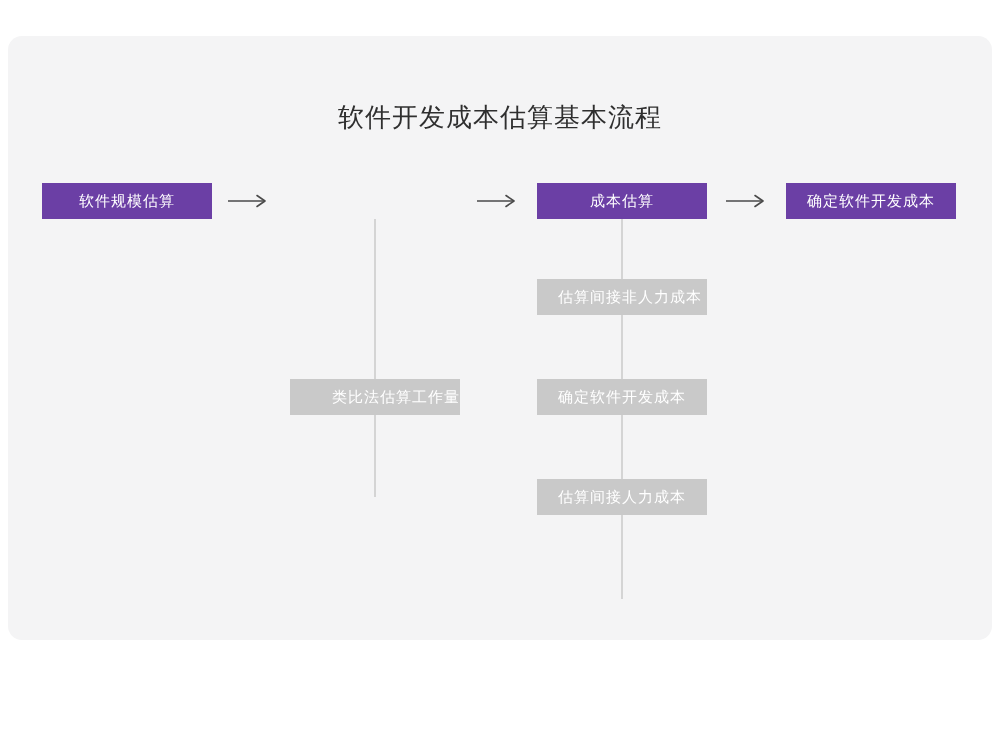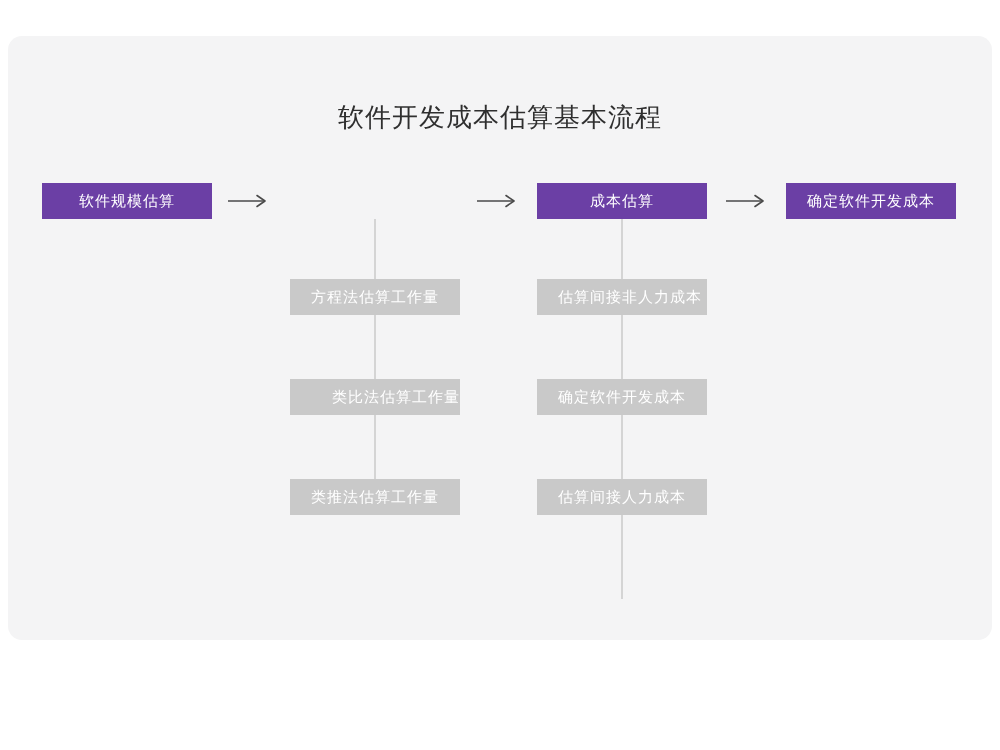"方程法估算工作量" div.node { html: <div>方程法估算工作量</div> -> none }
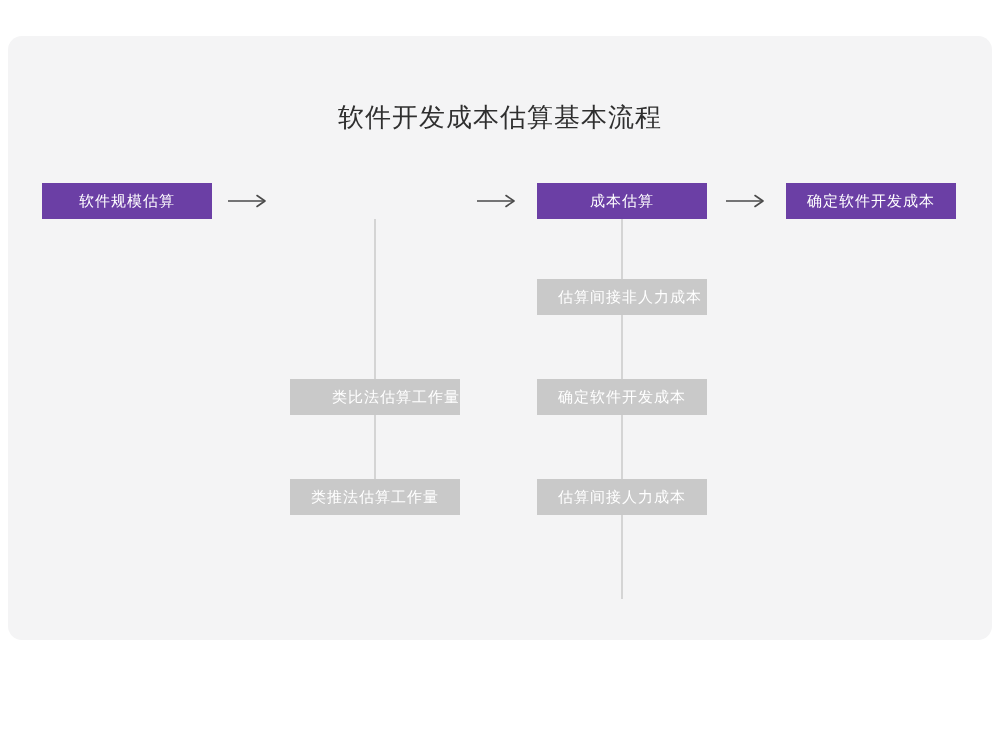"类推法估算工作量" div.node { html: <div>类推法估算工作量</div> -> none }
